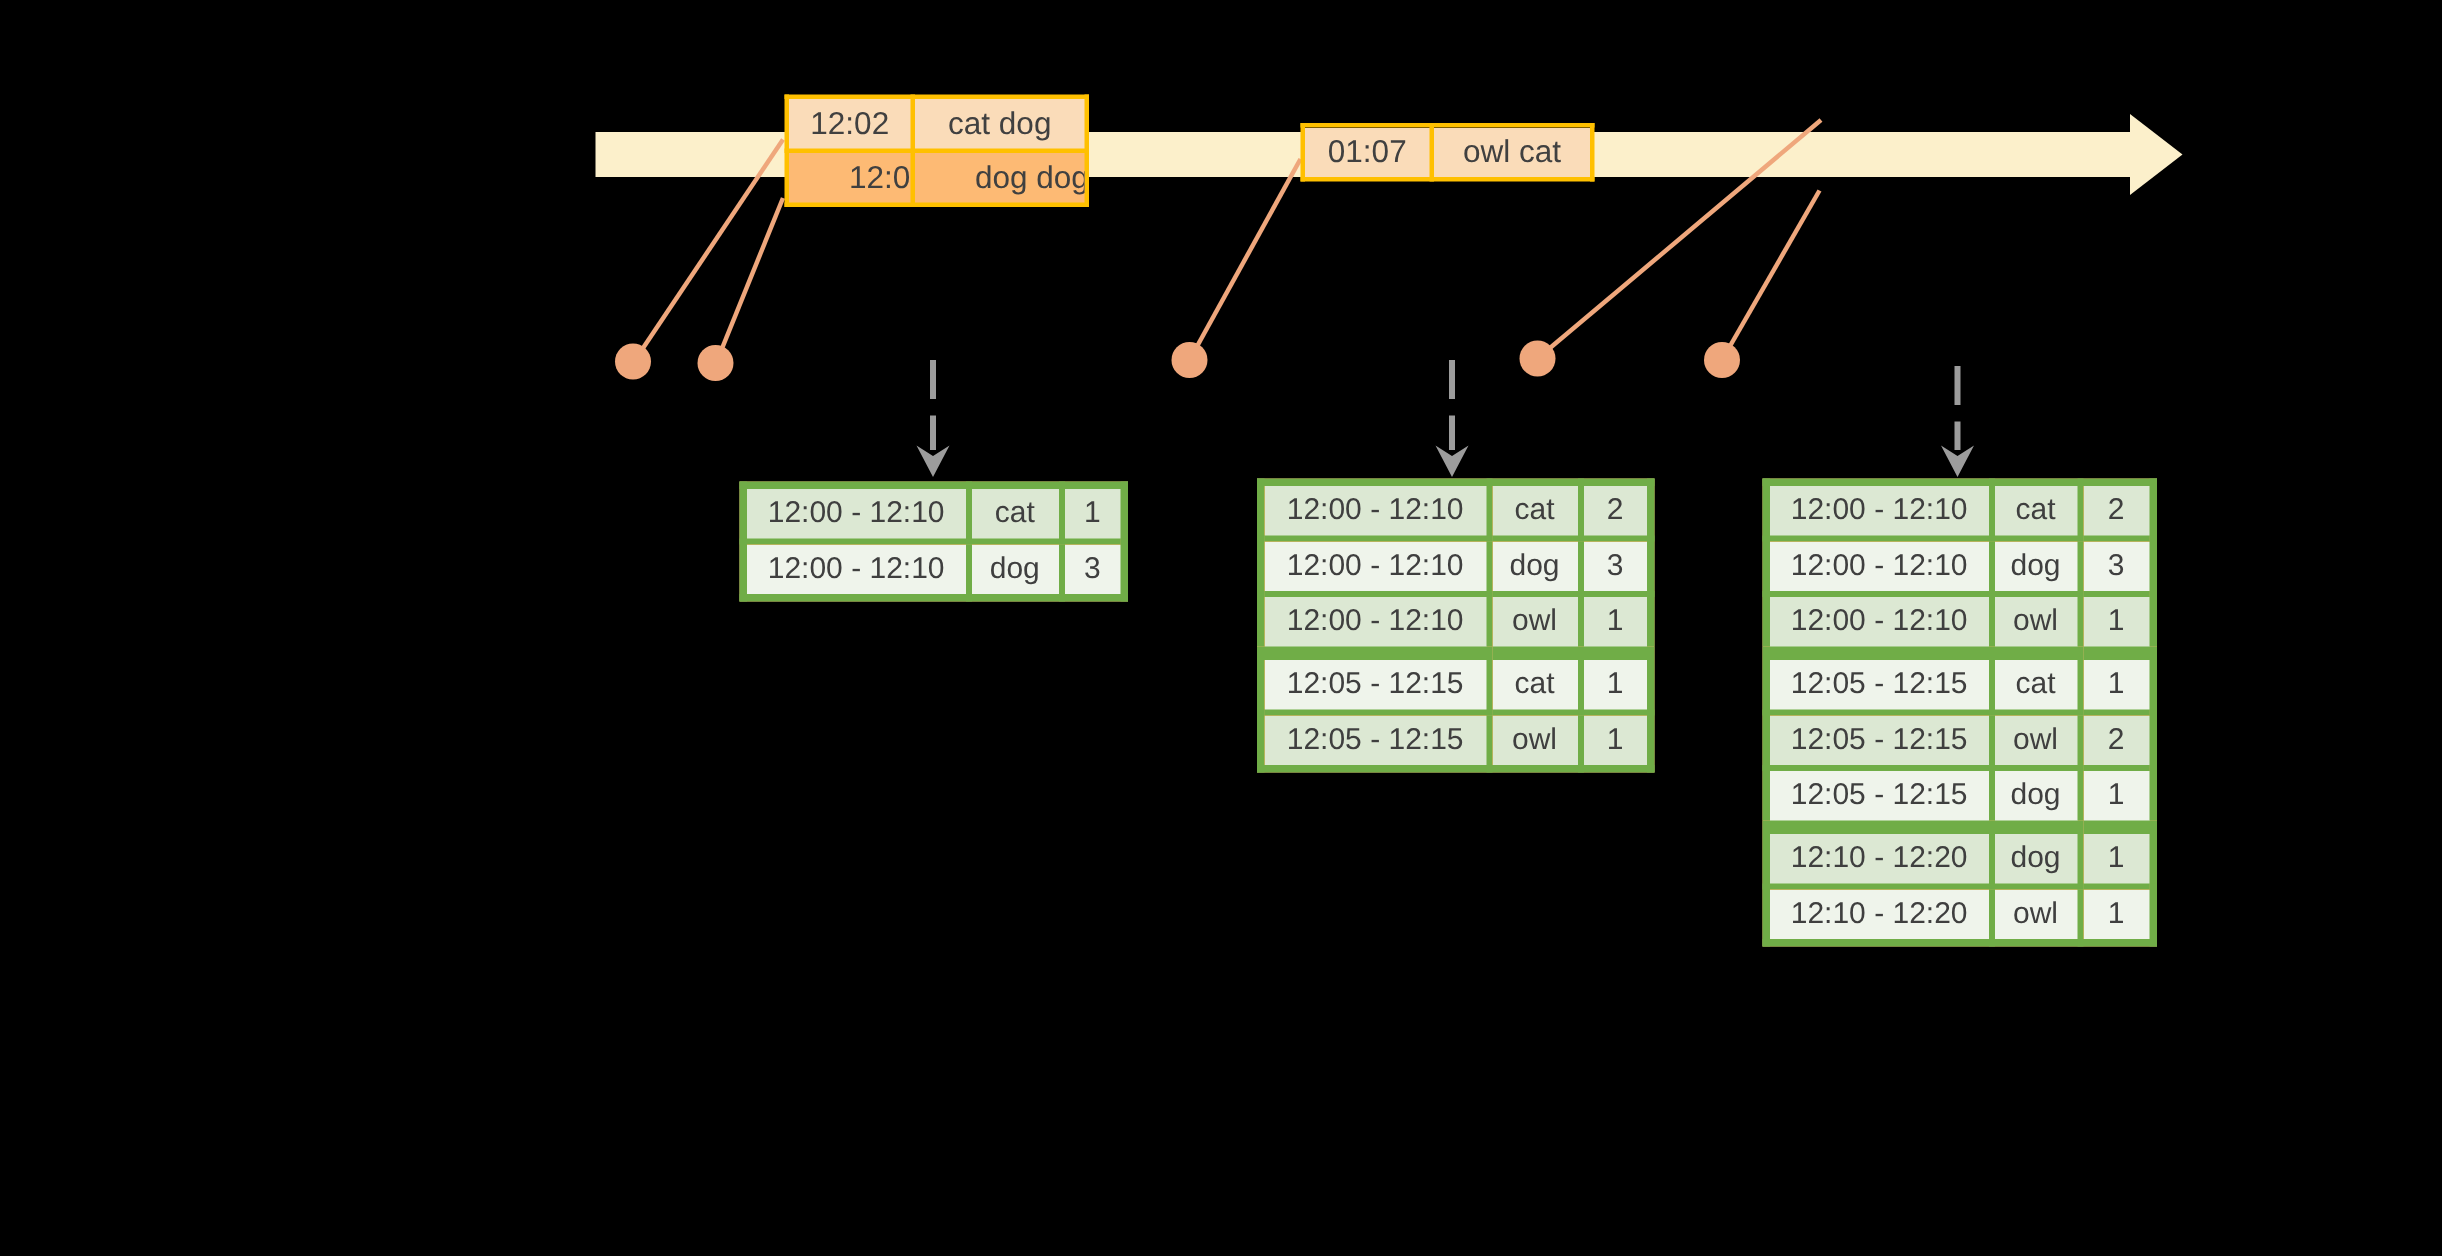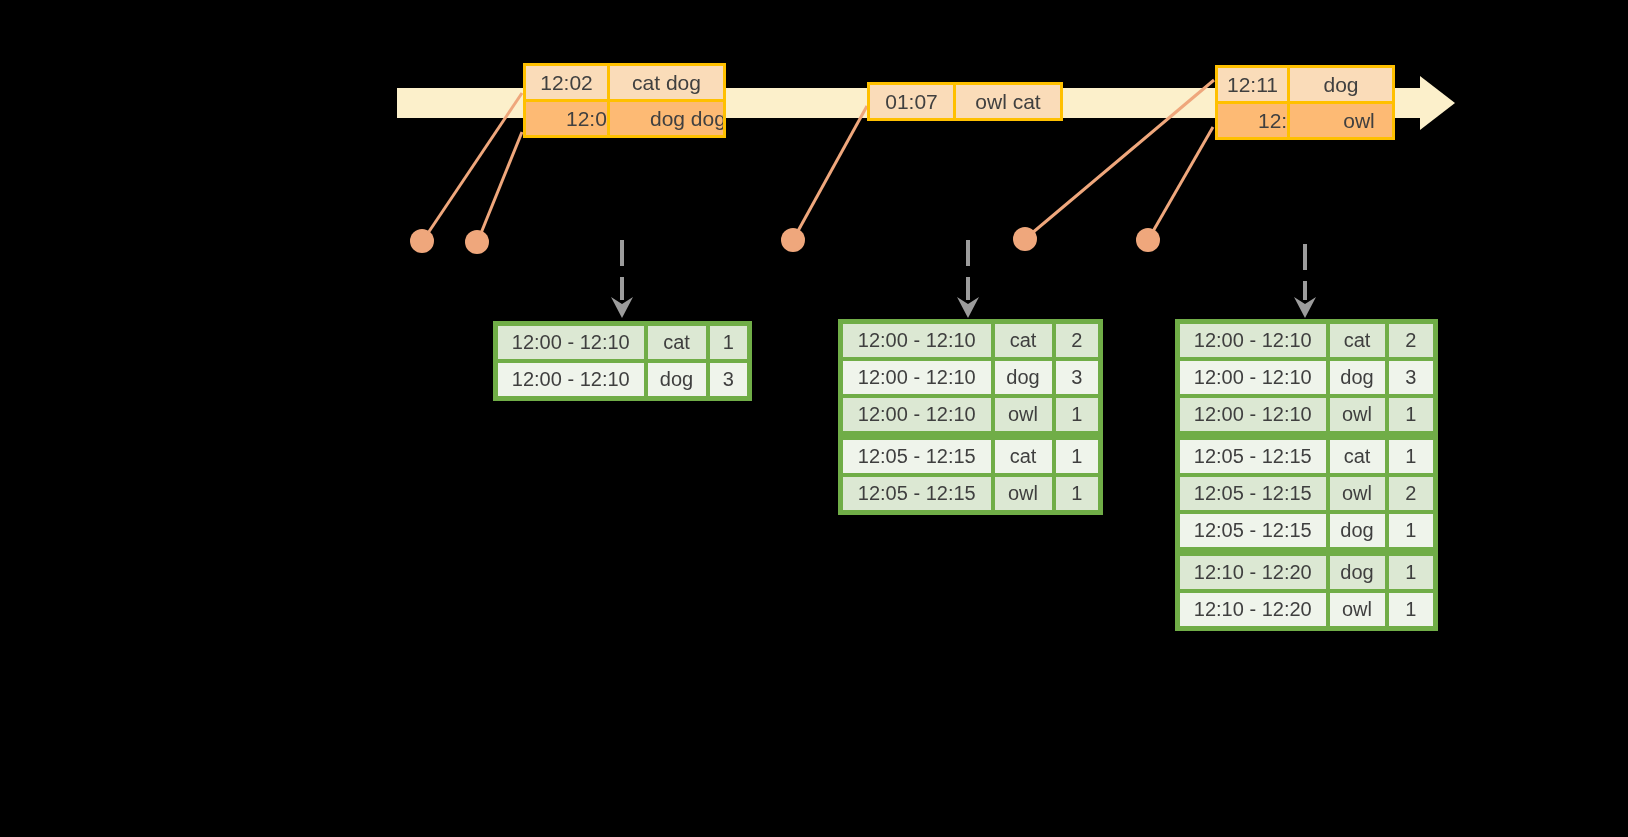"12:11" table.event { html: <table> <colgroup> <col> <col> </colgroup> <tbody> <tr> <td>12:11</td> <td>dog</td> </tr> <tr> <td>12:13</td> <td>owl</td> </tr> </tbody> </table> -> none }
